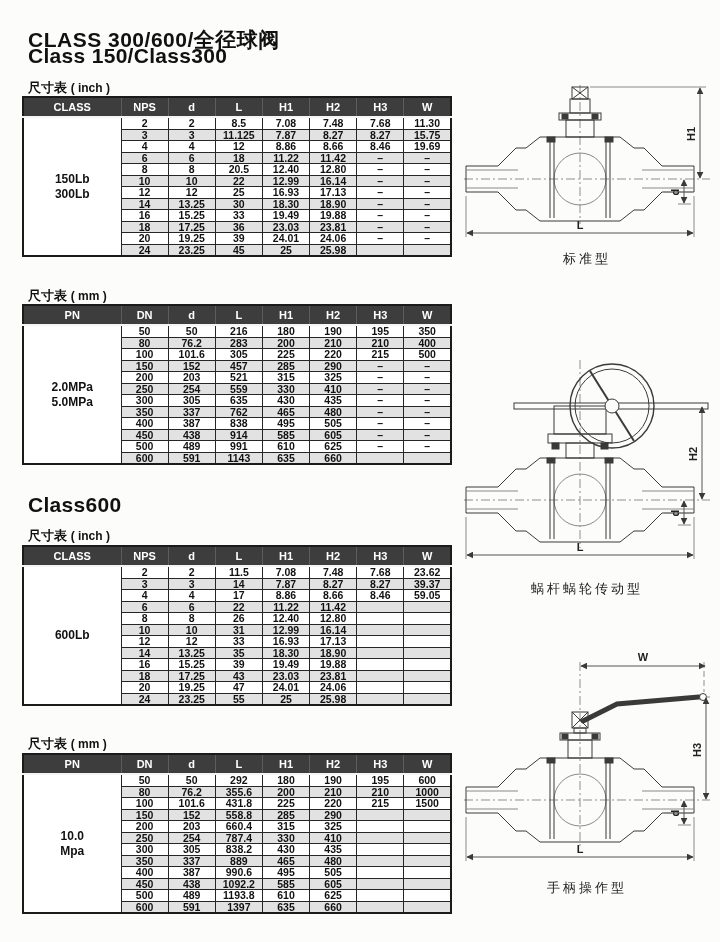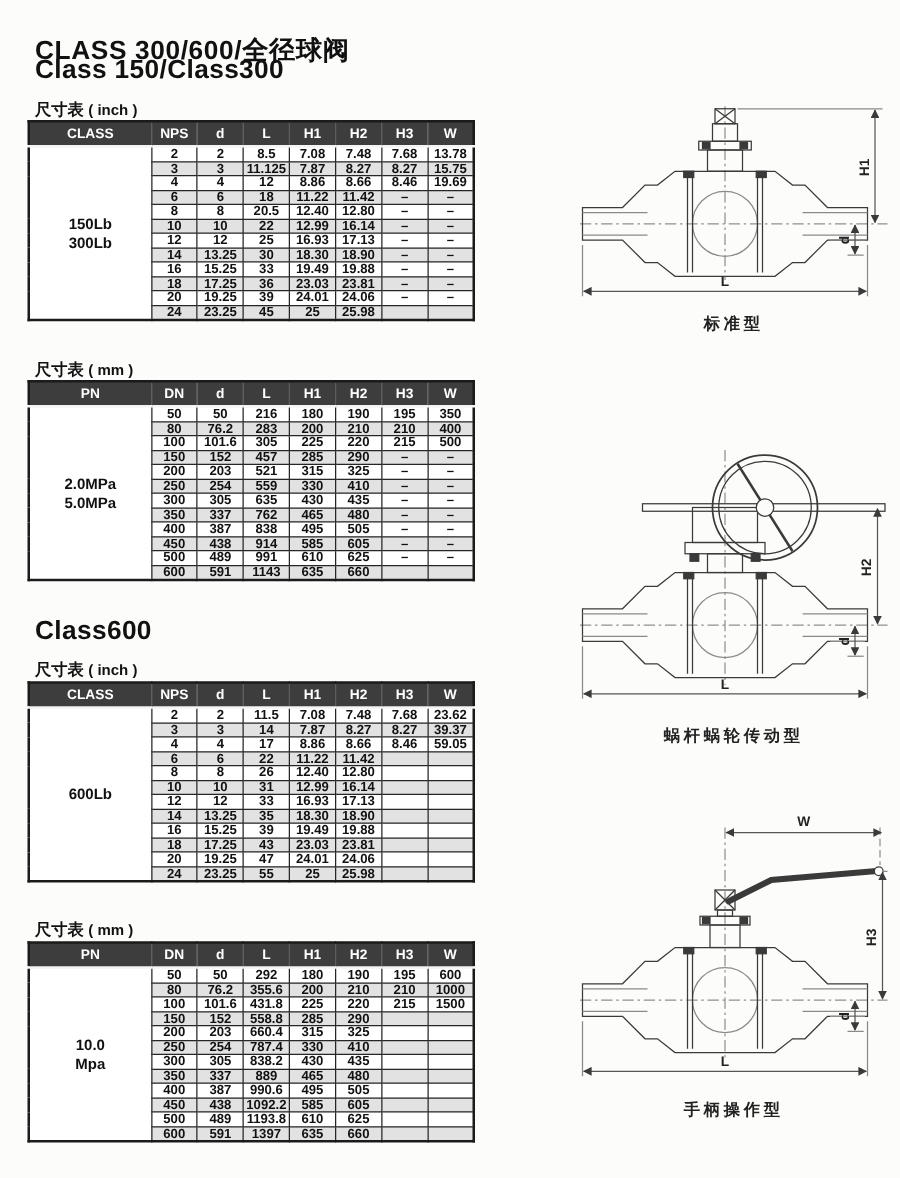"CLASS" table.dim { width: 358px -> 430px }
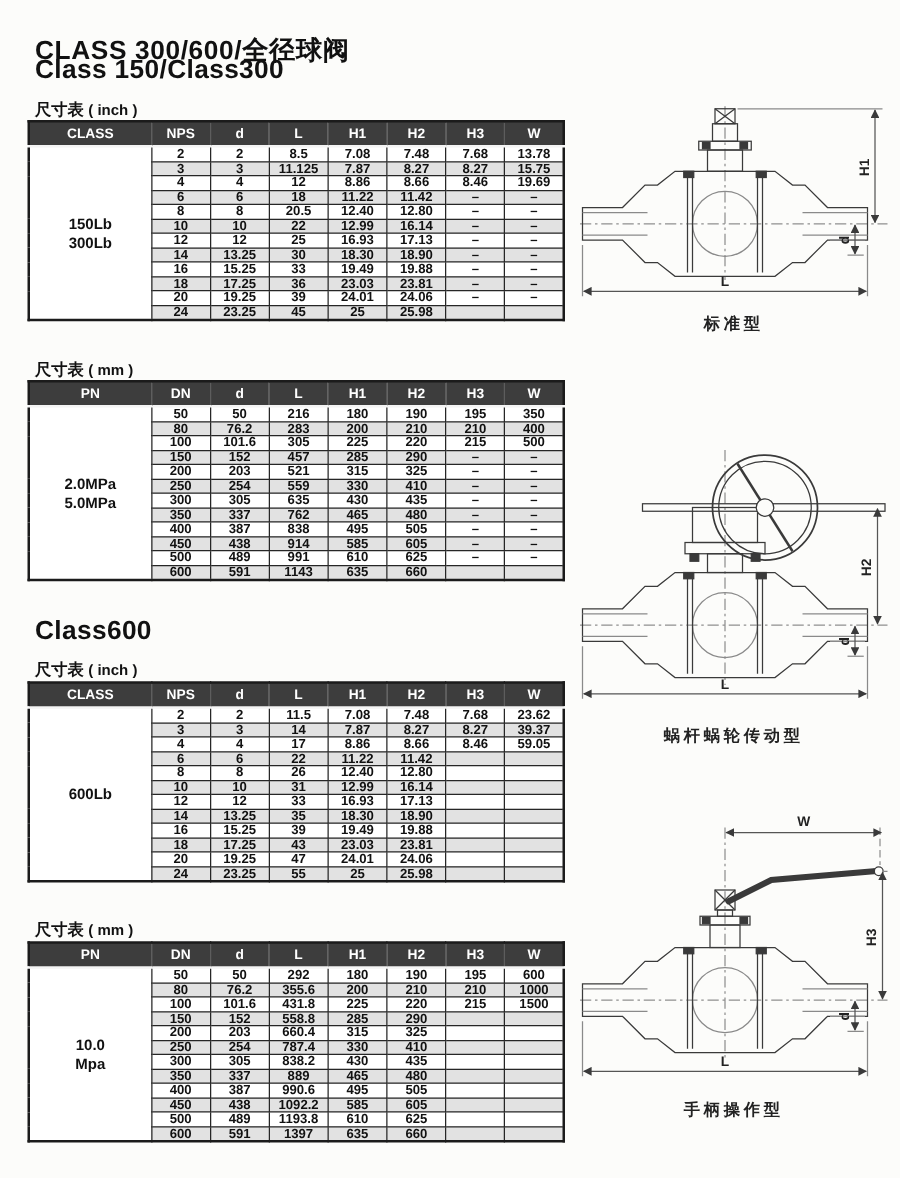"13.78" td { text: 13.78 -> 11.30 }
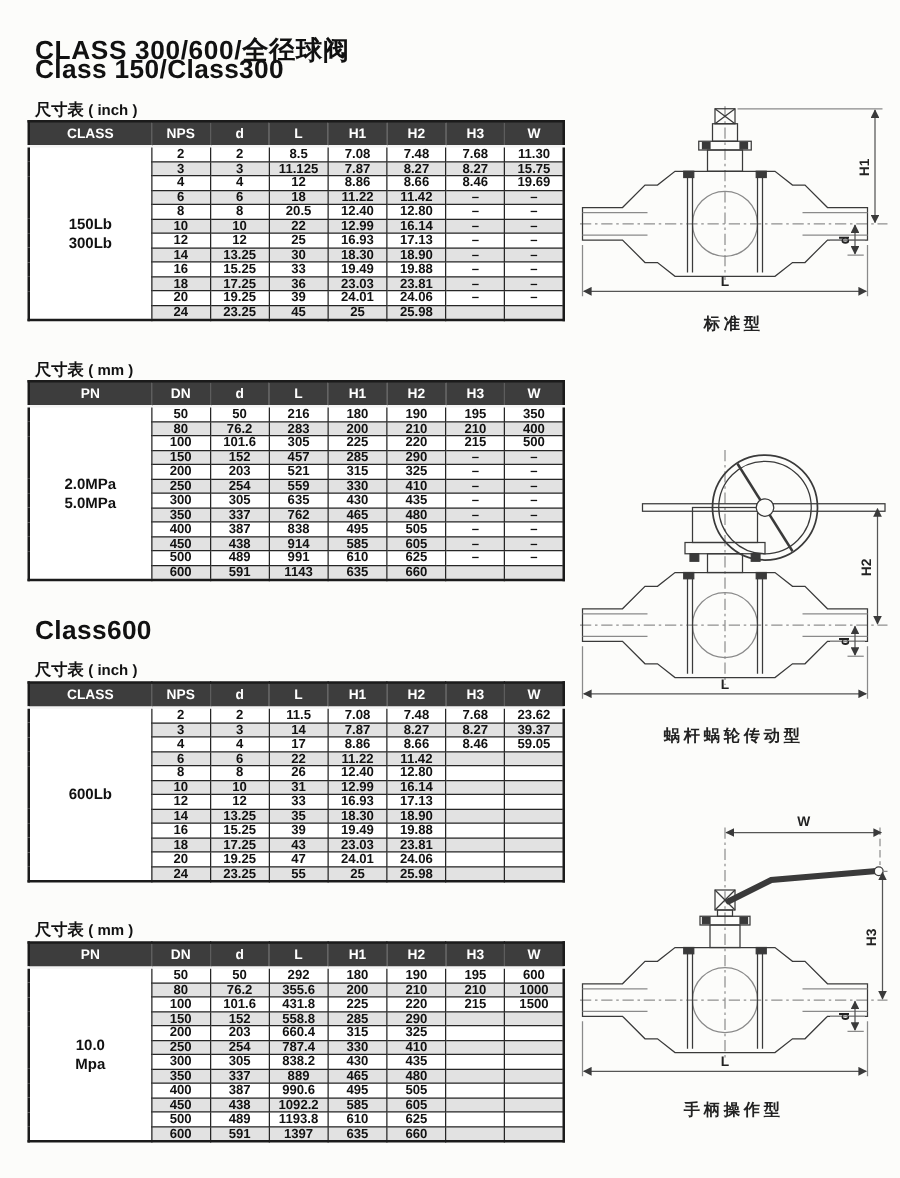"标准型" .drawing-caption { font-weight: bold -> normal }
